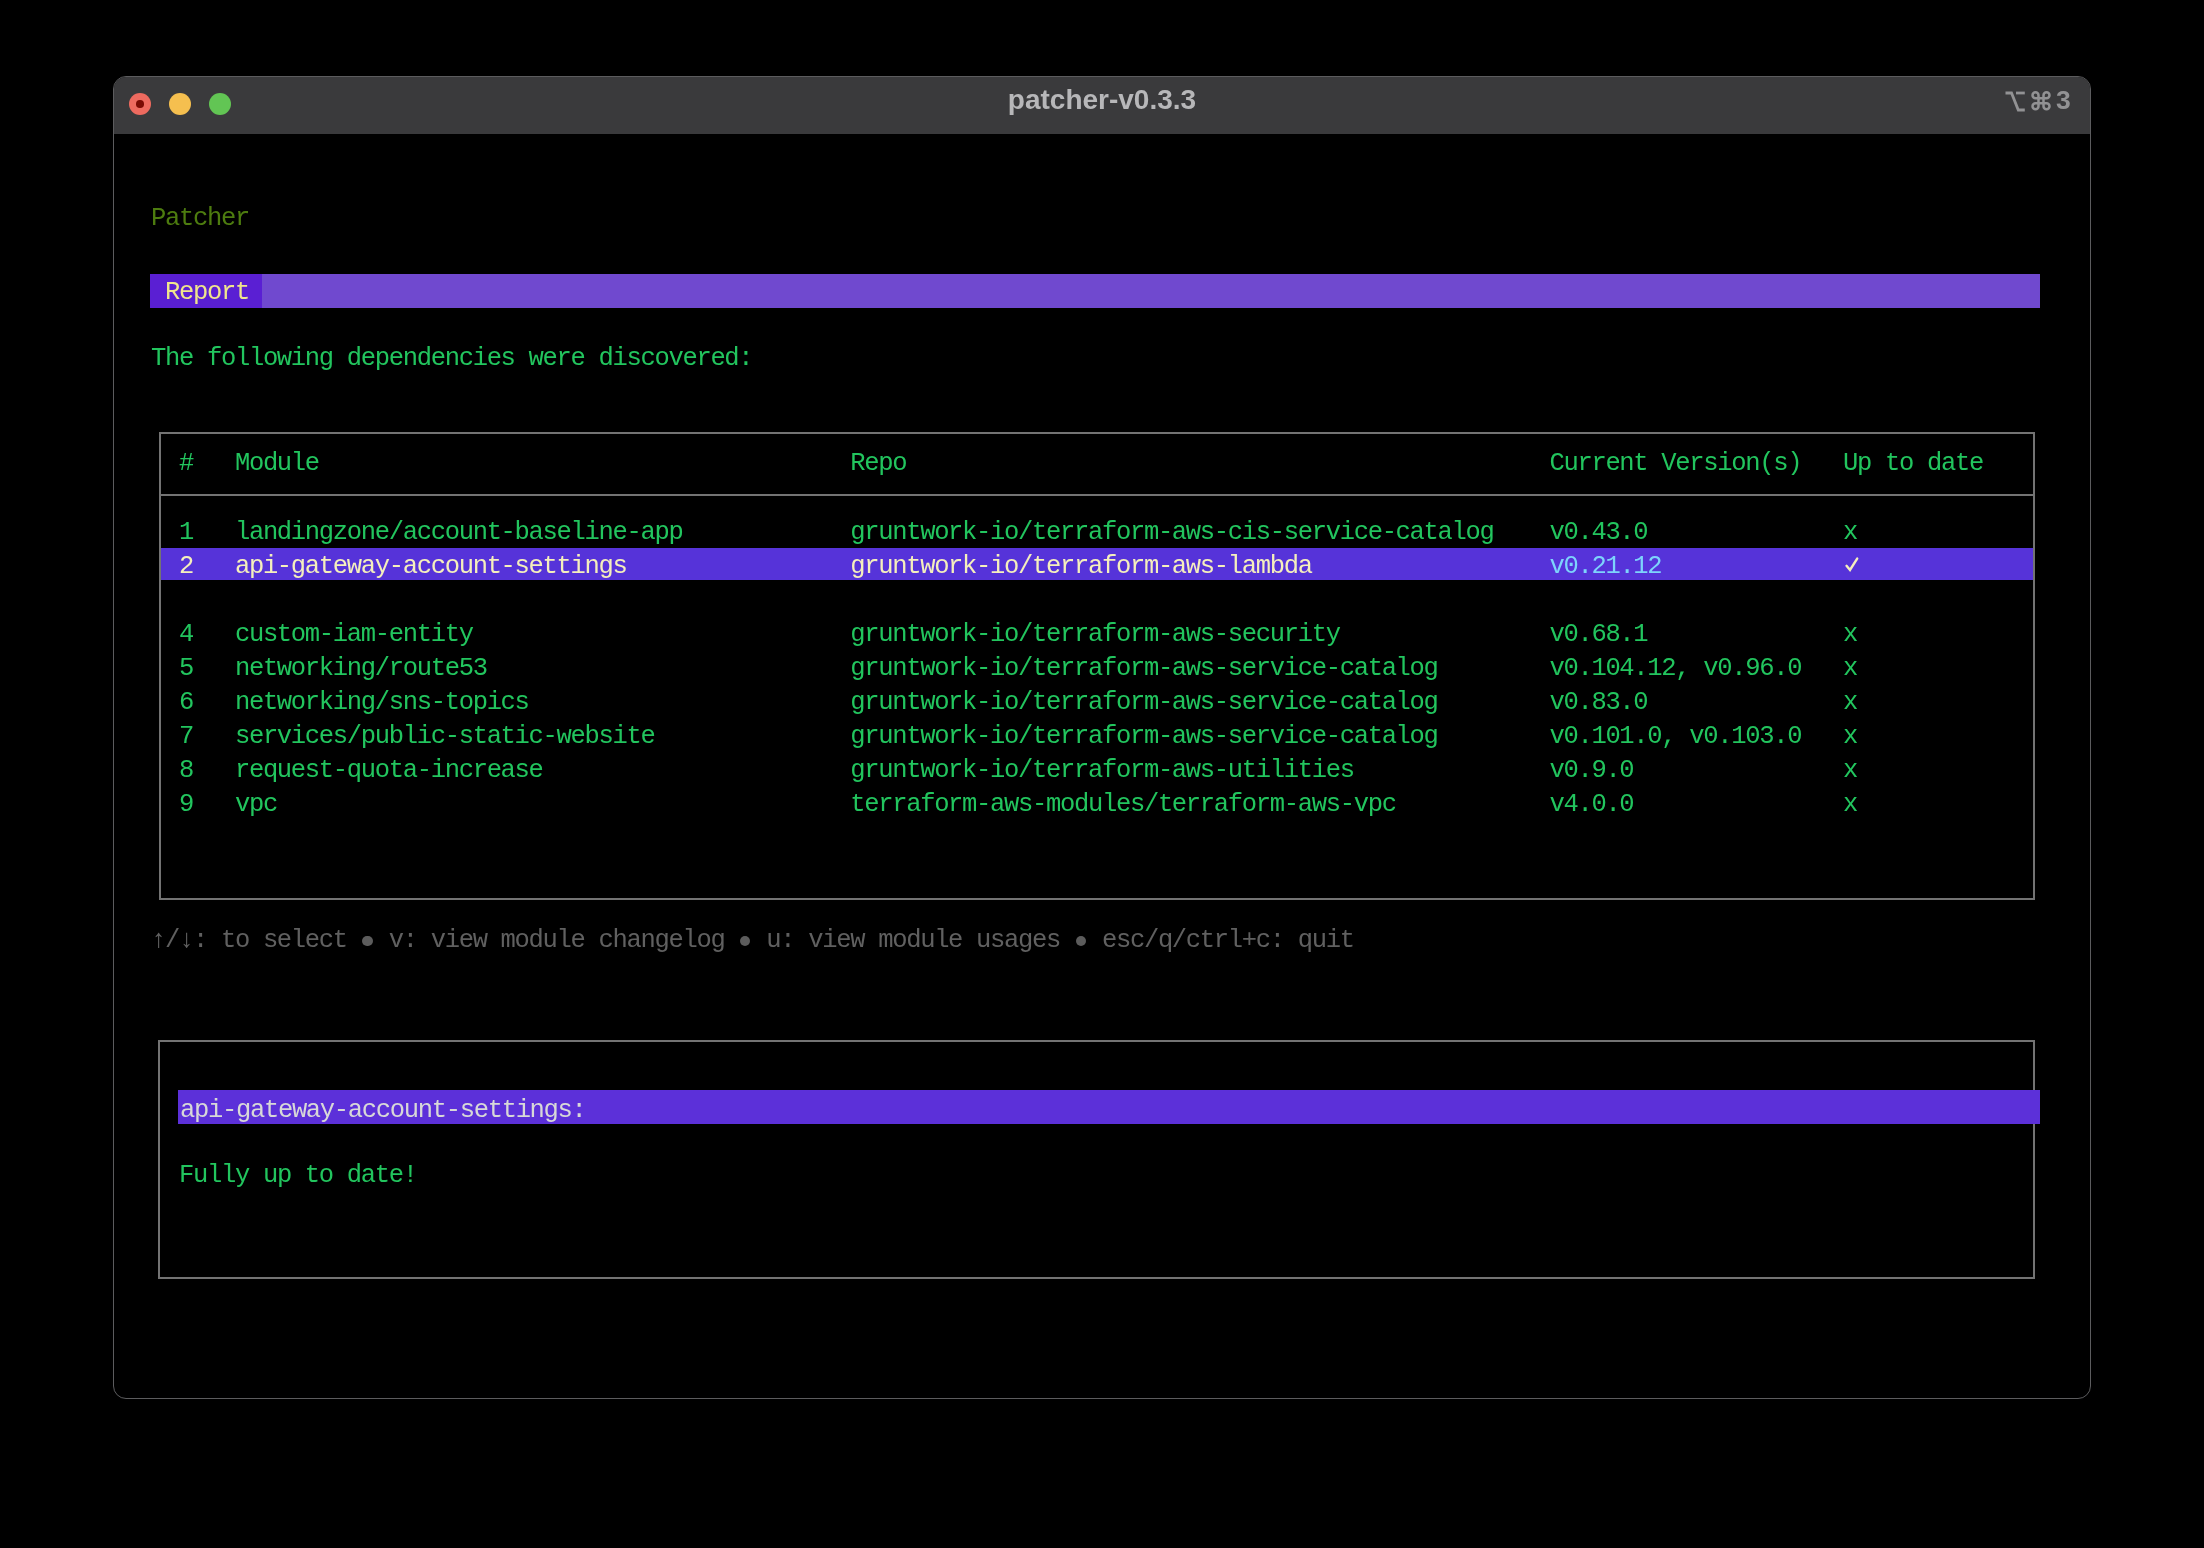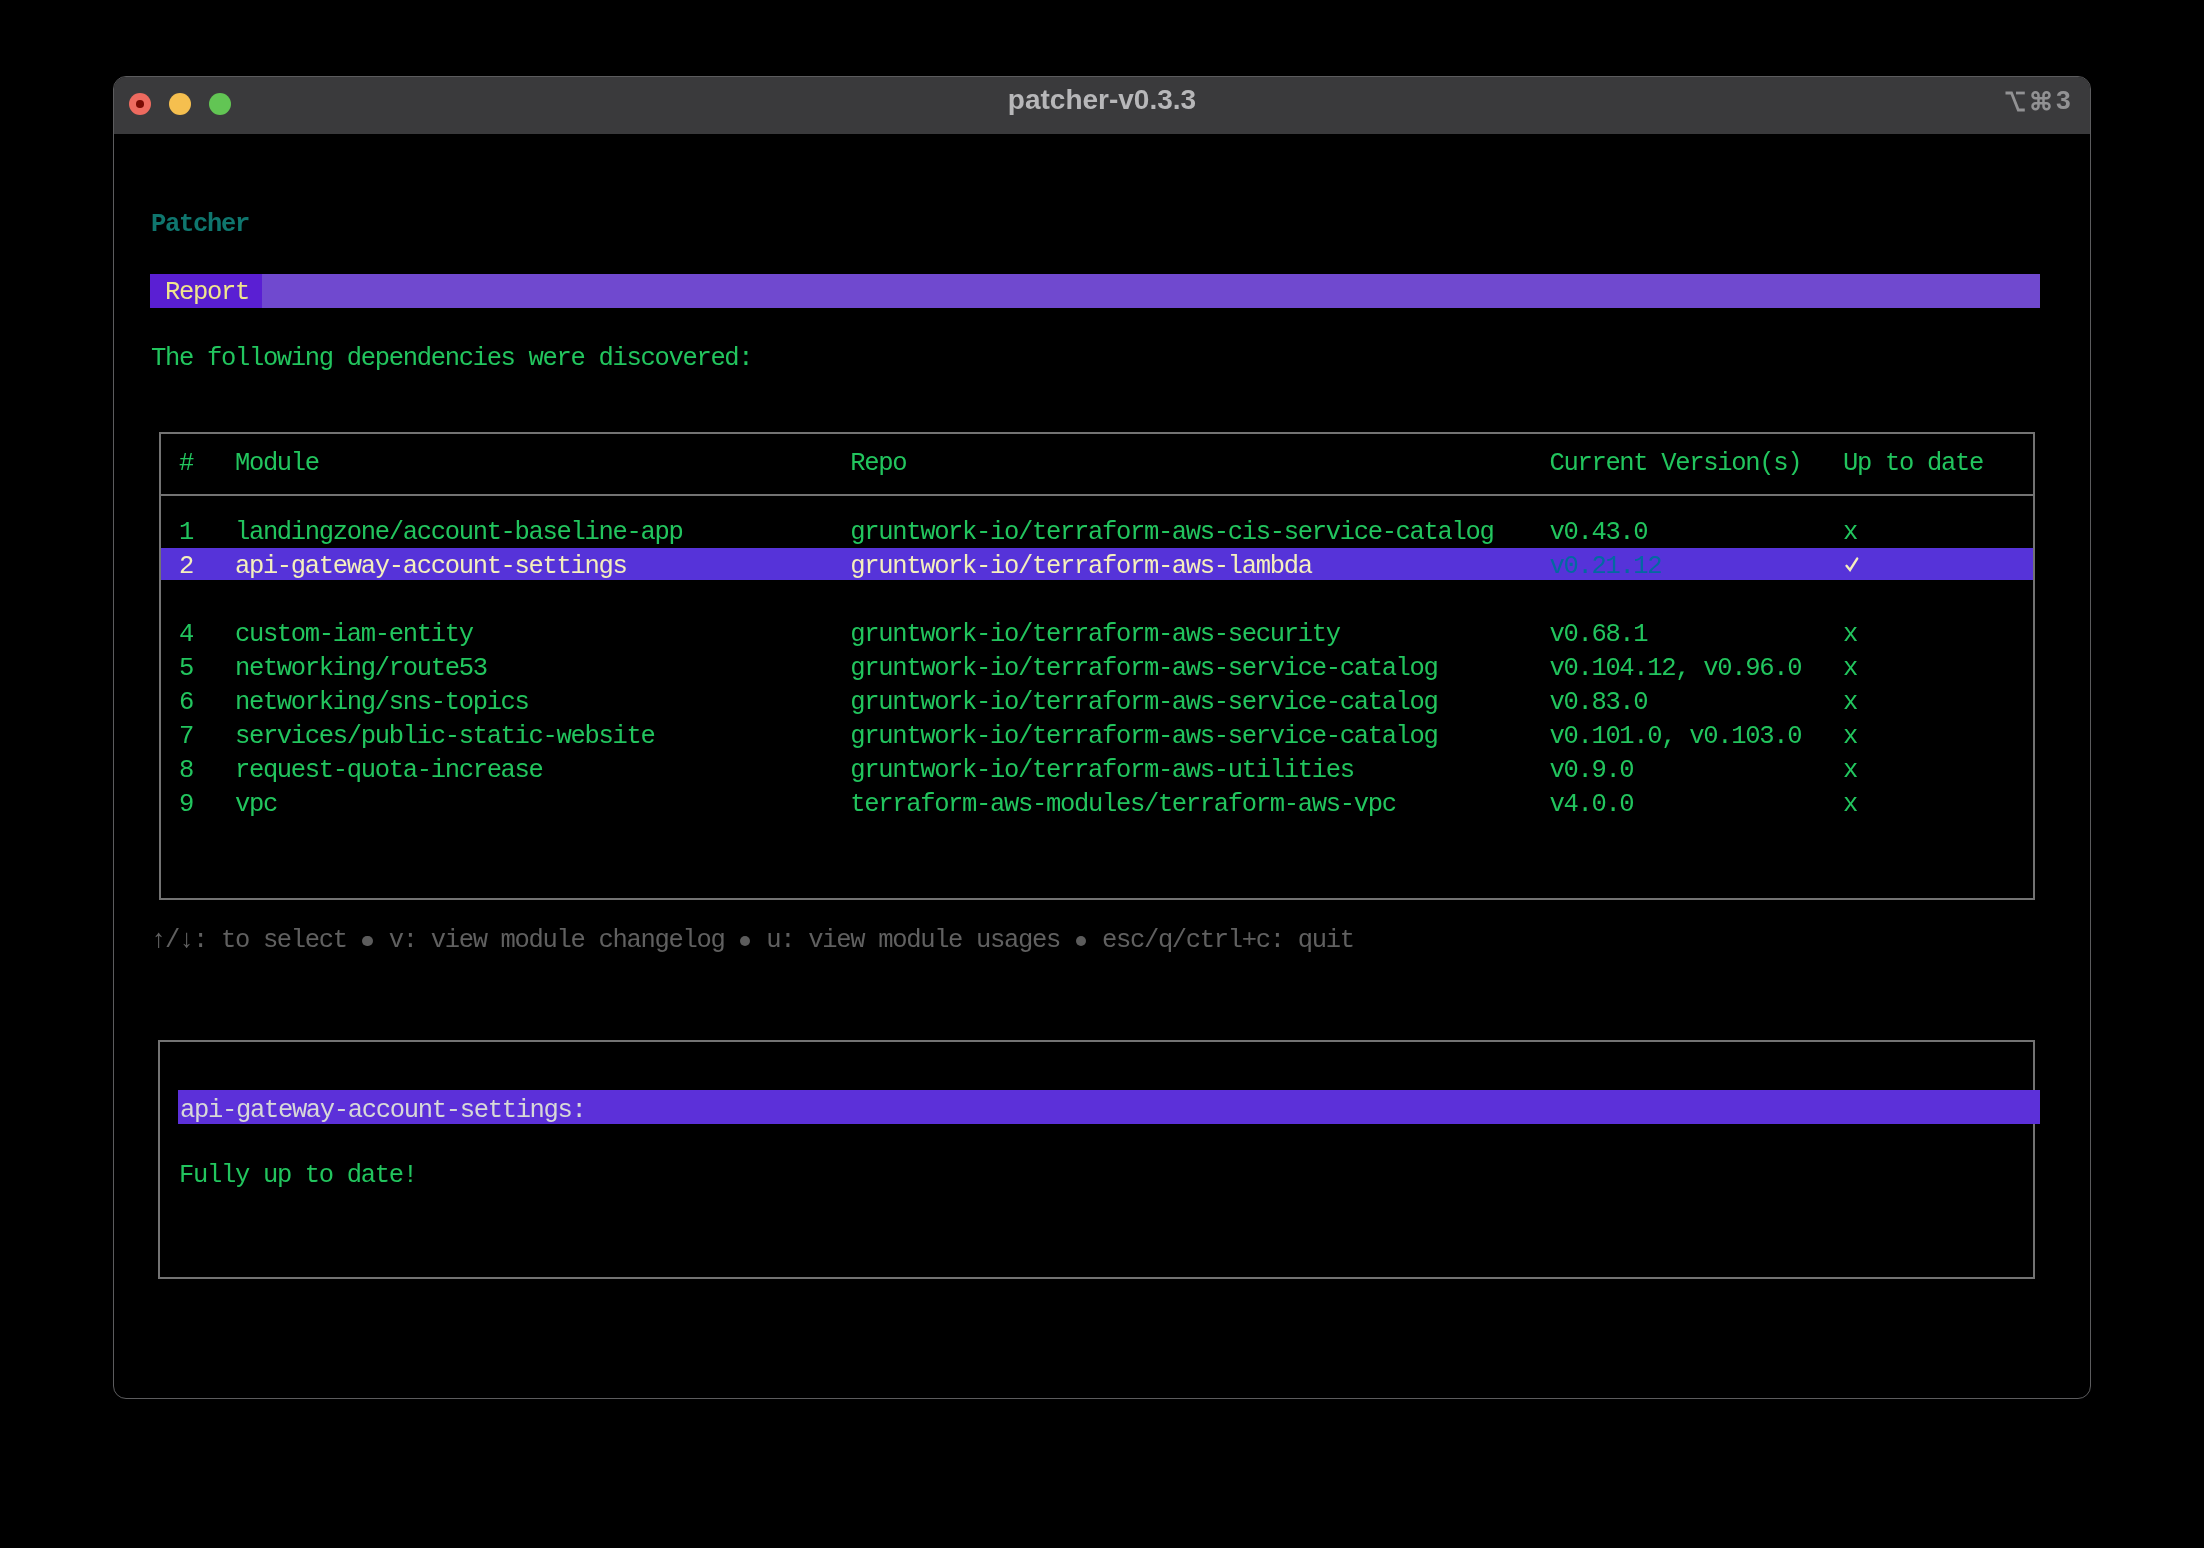"Patcher" div.m { color: #0f766e -> #4d7c0f; font-weight: bold -> normal; top: 208px -> 202px }
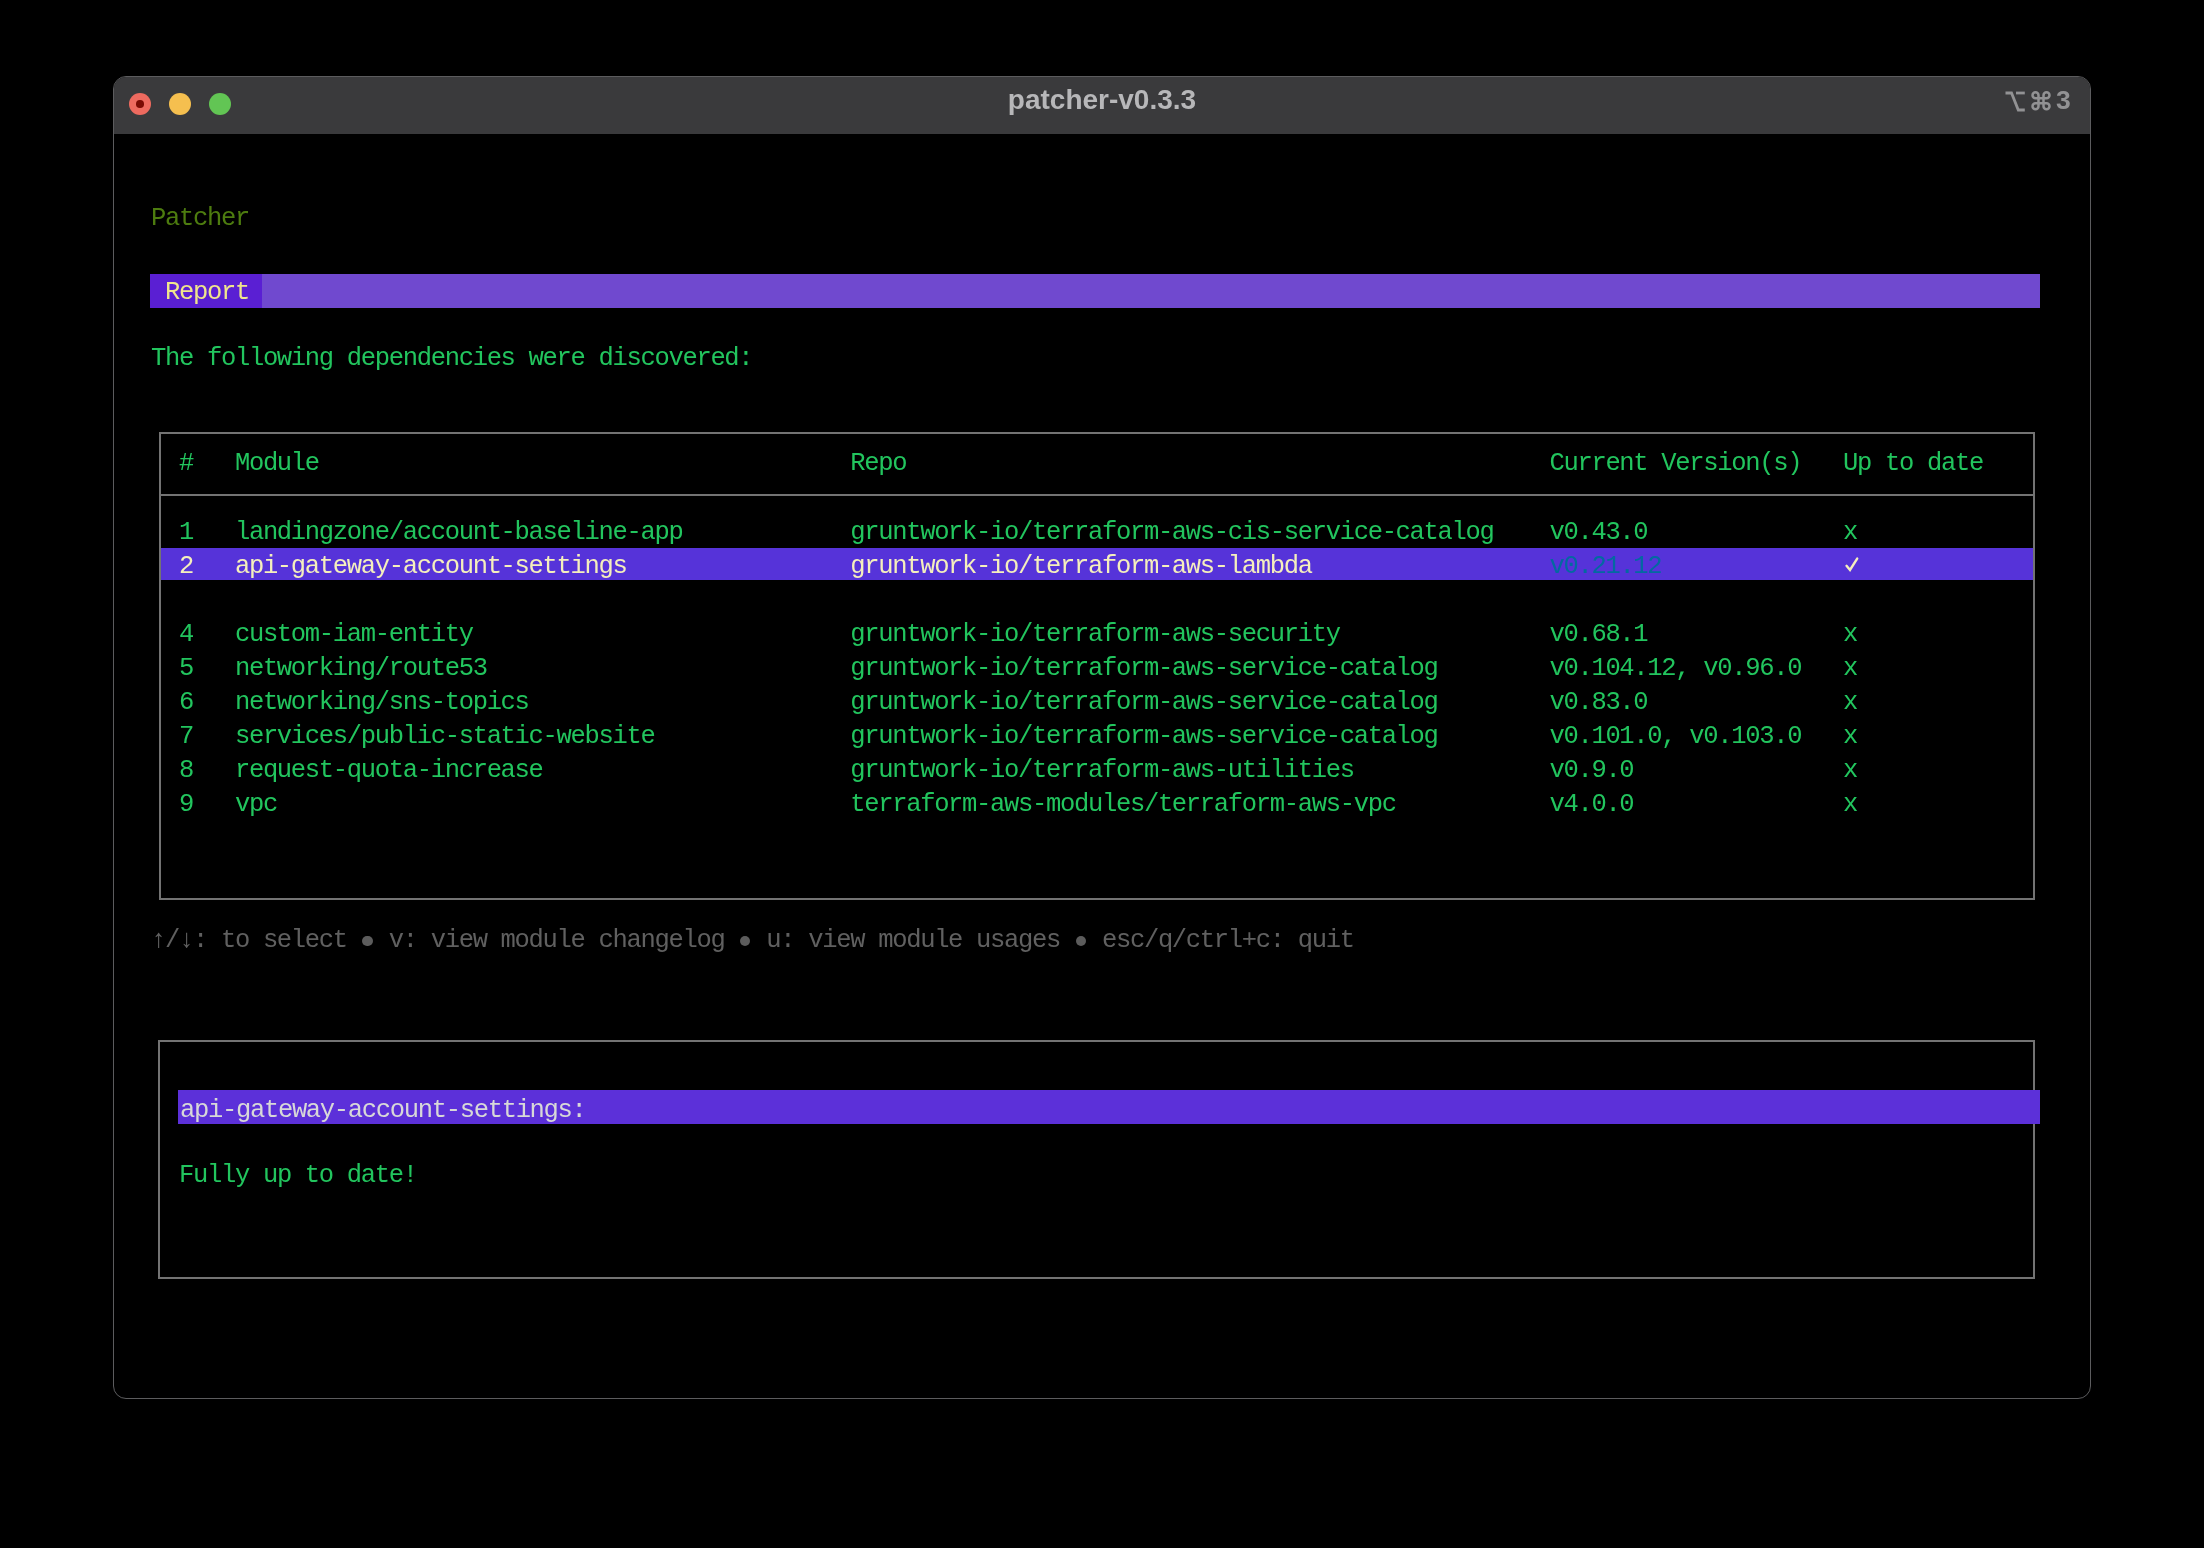"v0.21.12" span { color: #0369a1 -> #7dd3fc }
